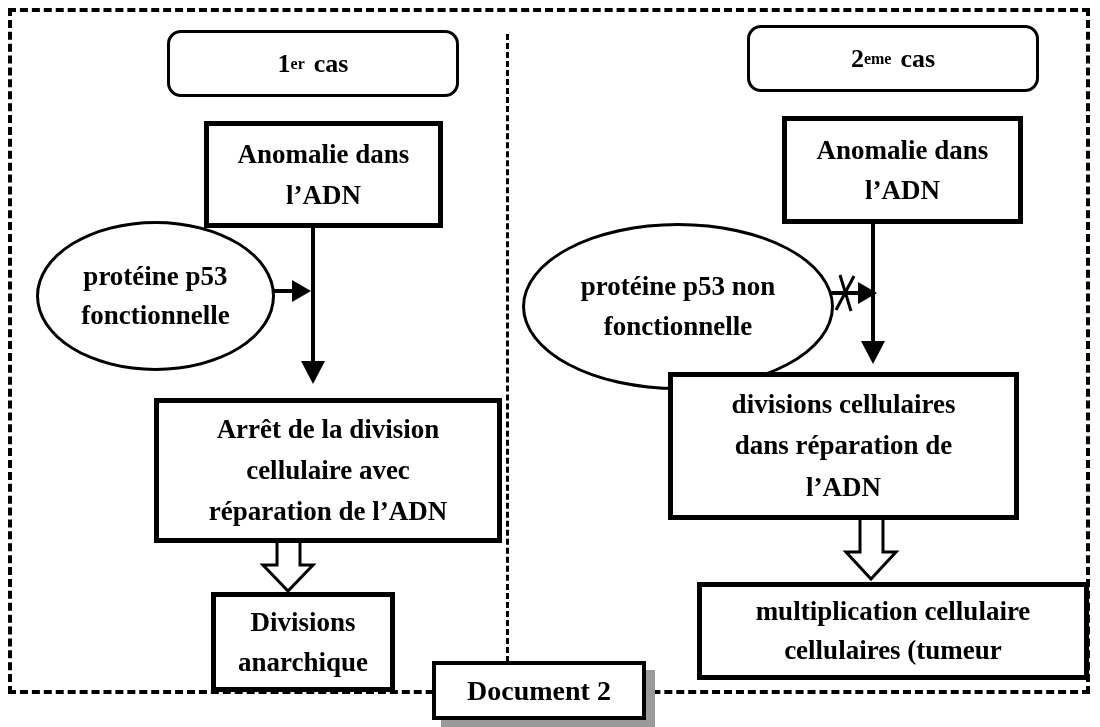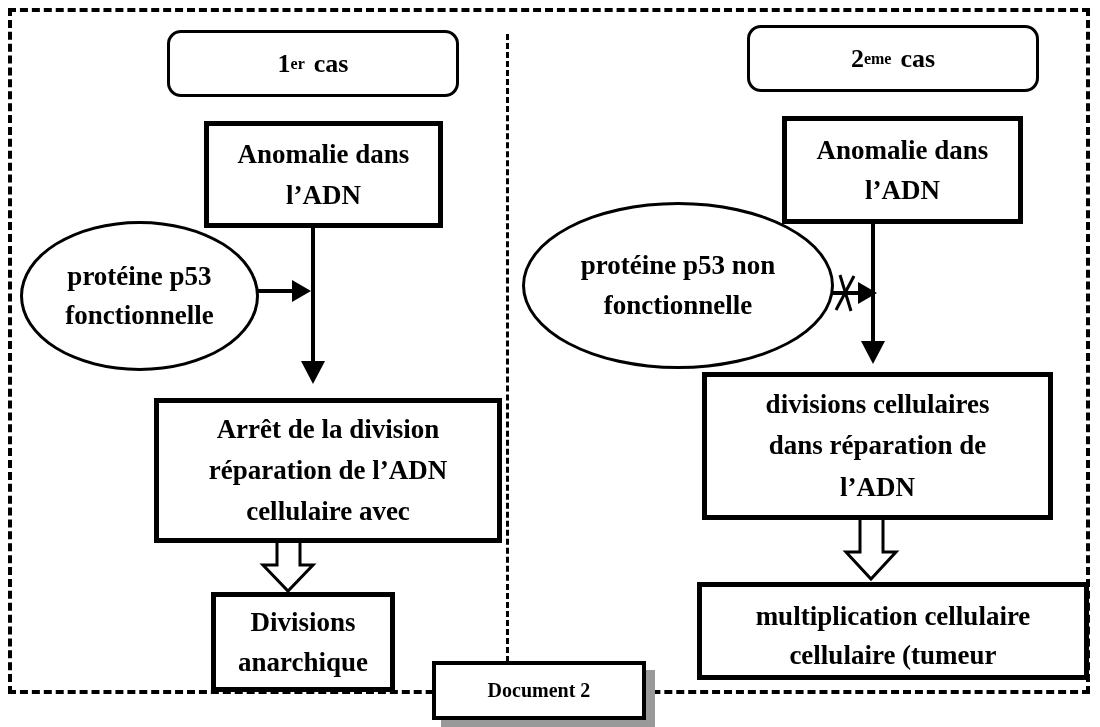"protéine p53" #ellipse-left { left: 20px -> 36px }
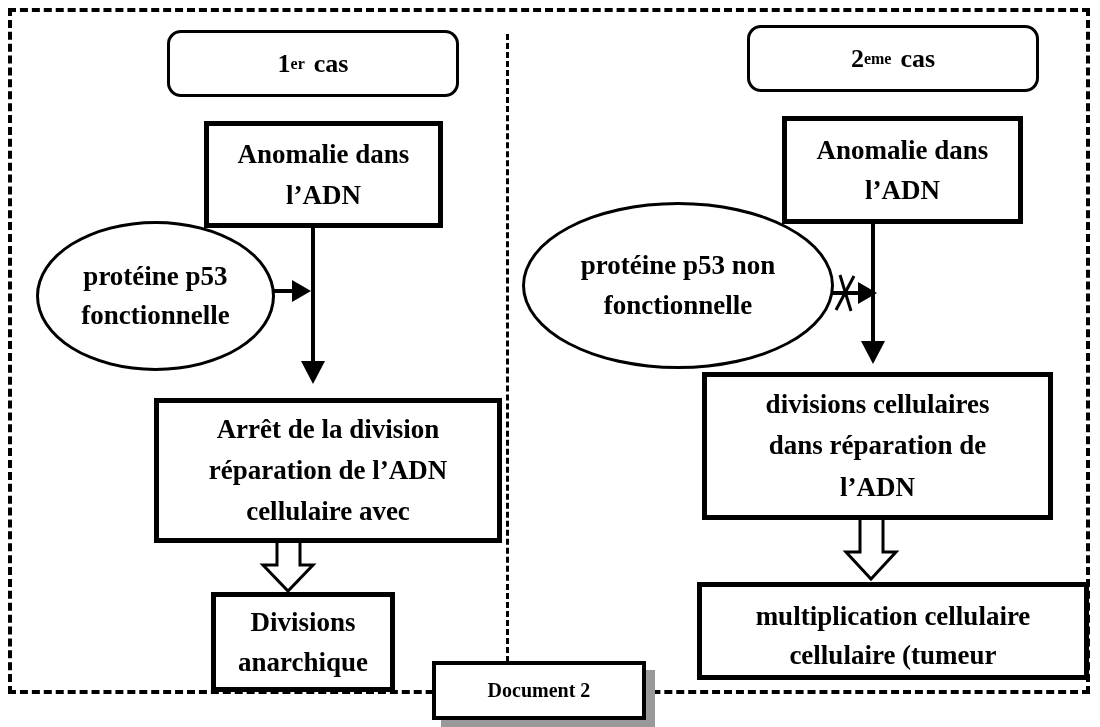"protéine p53 non" #ellipse-right { top: 202px -> 223px }
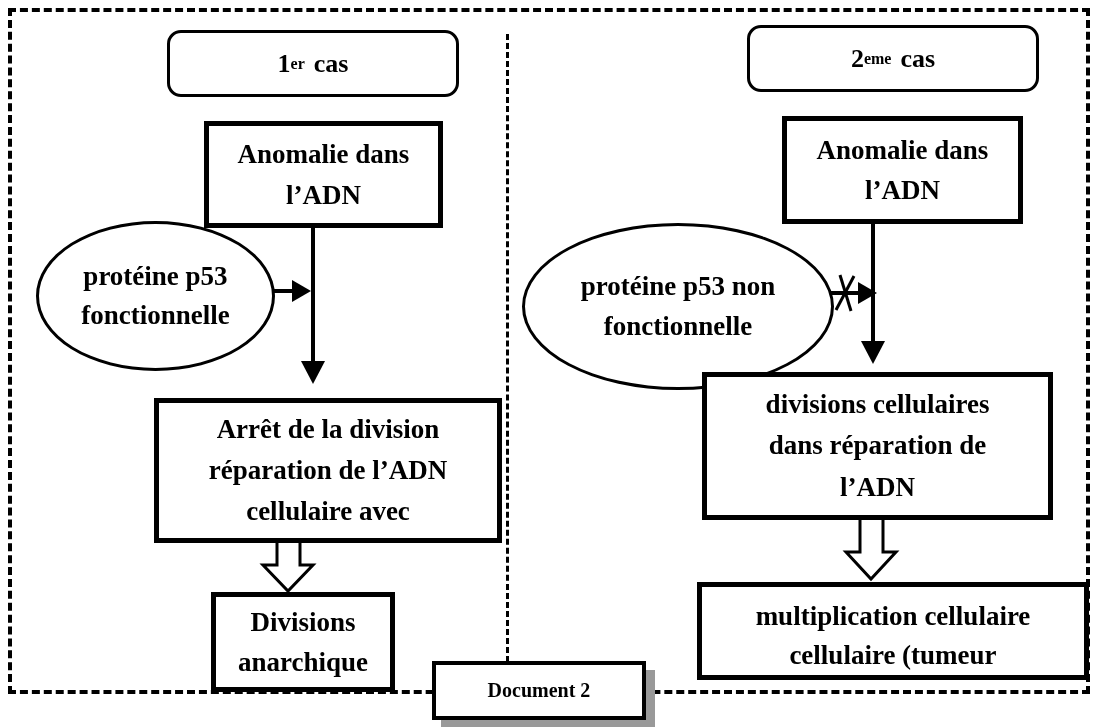"divisions cellulaires" #divisions-right { left: 702px -> 668px }
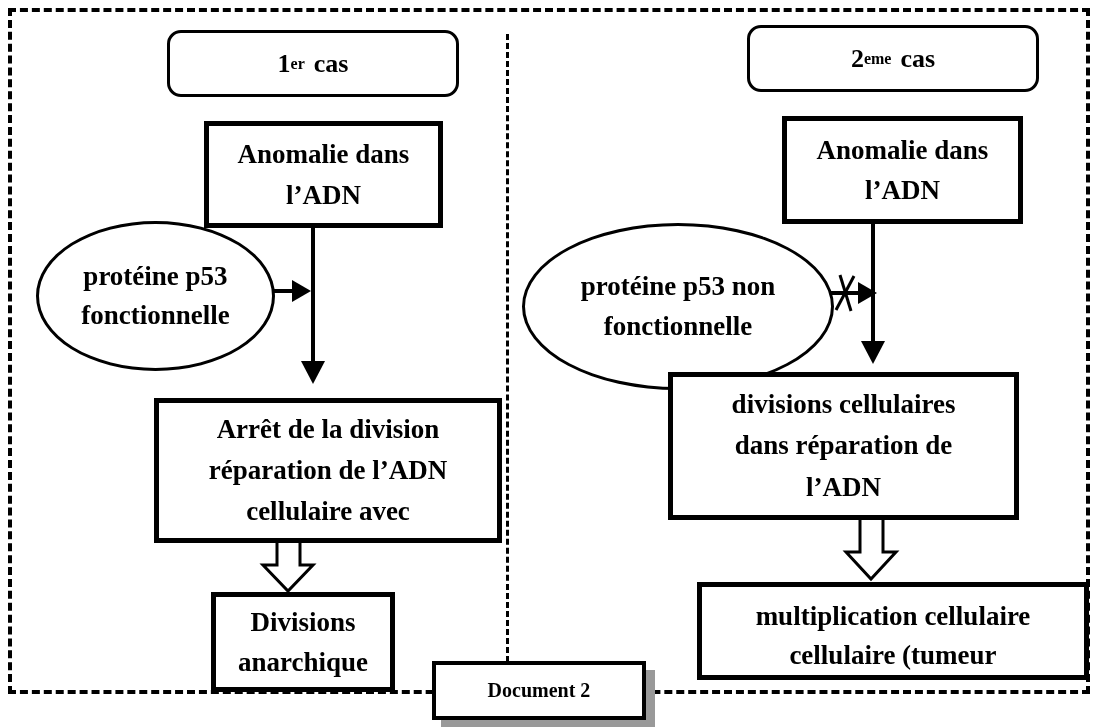"réparation de l’ADN" div { order: before "cellulaire avec" -> after "cellulaire avec" }
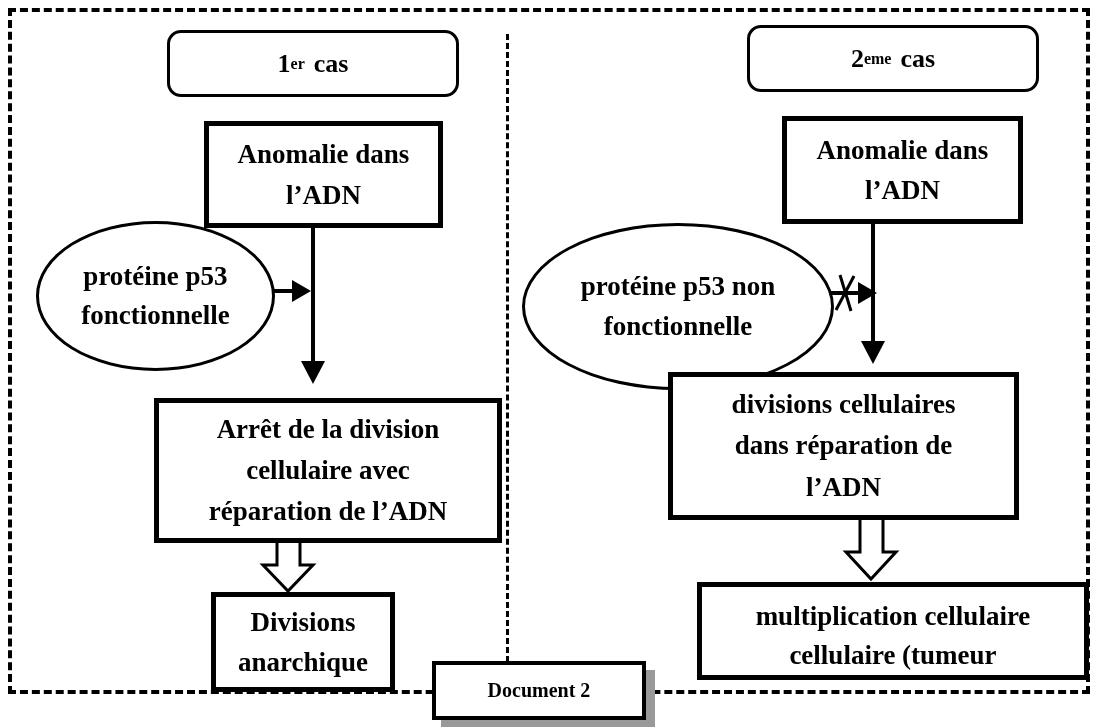"multiplication cellulaire" #multiplication-box { justify-content: flex-end -> none }
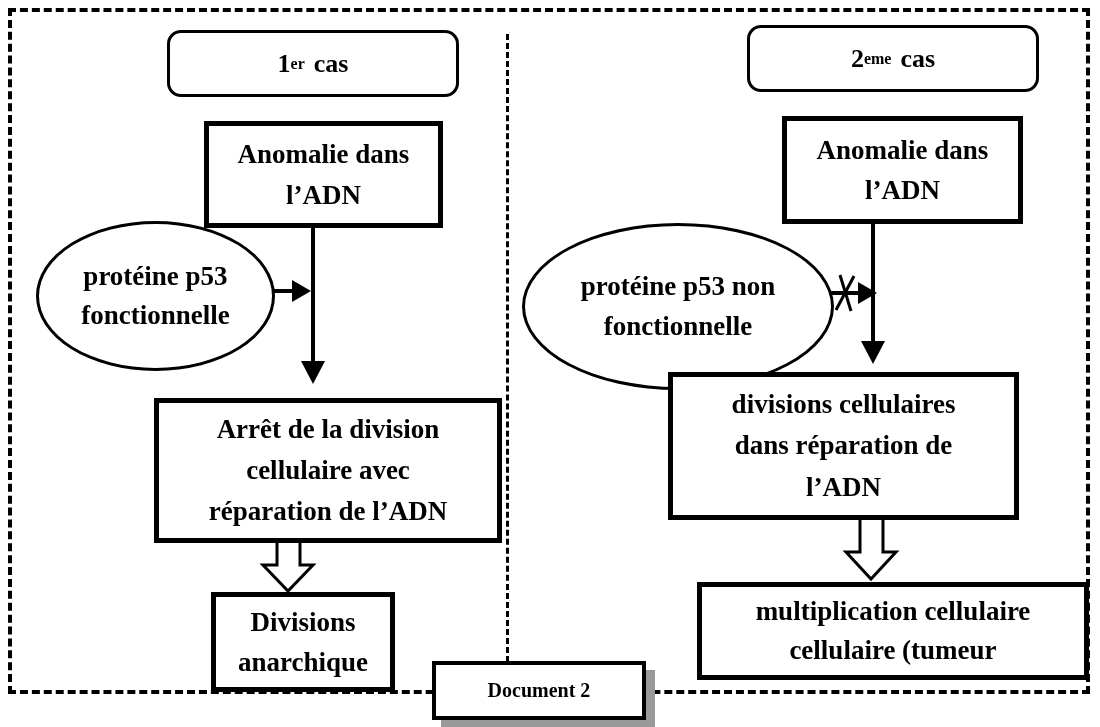"cellulaire (tumeur" div { text: cellulaire -> cellulaires }
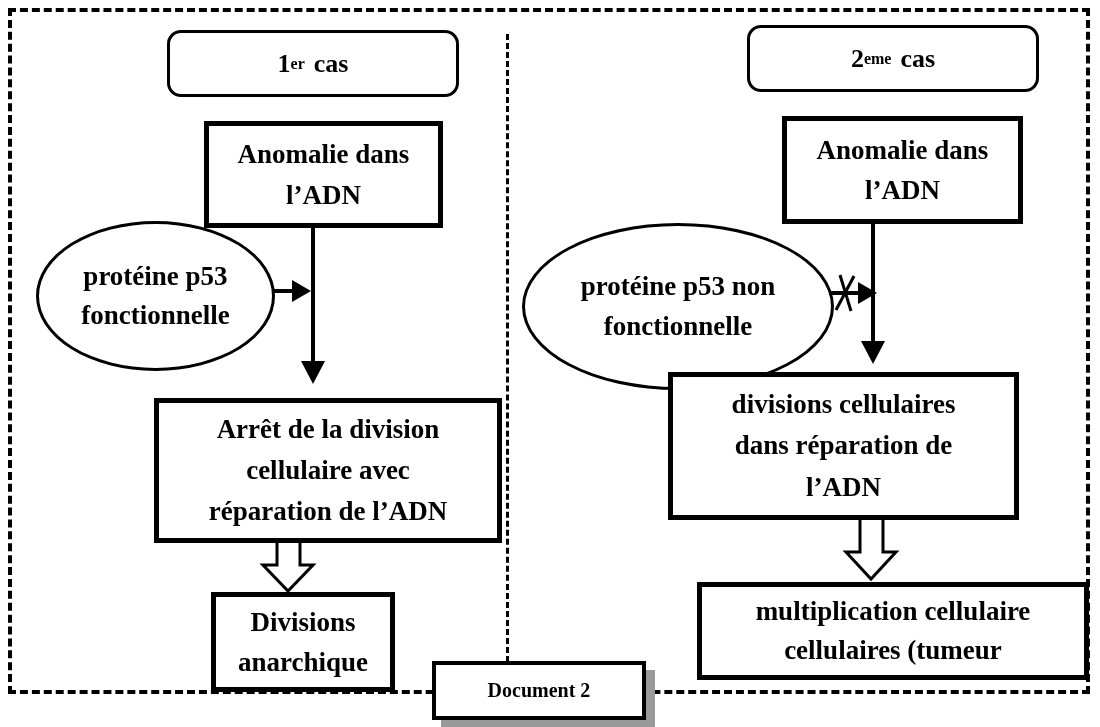"Document 2" .doc-caption { font-size: 20px -> 28px }
